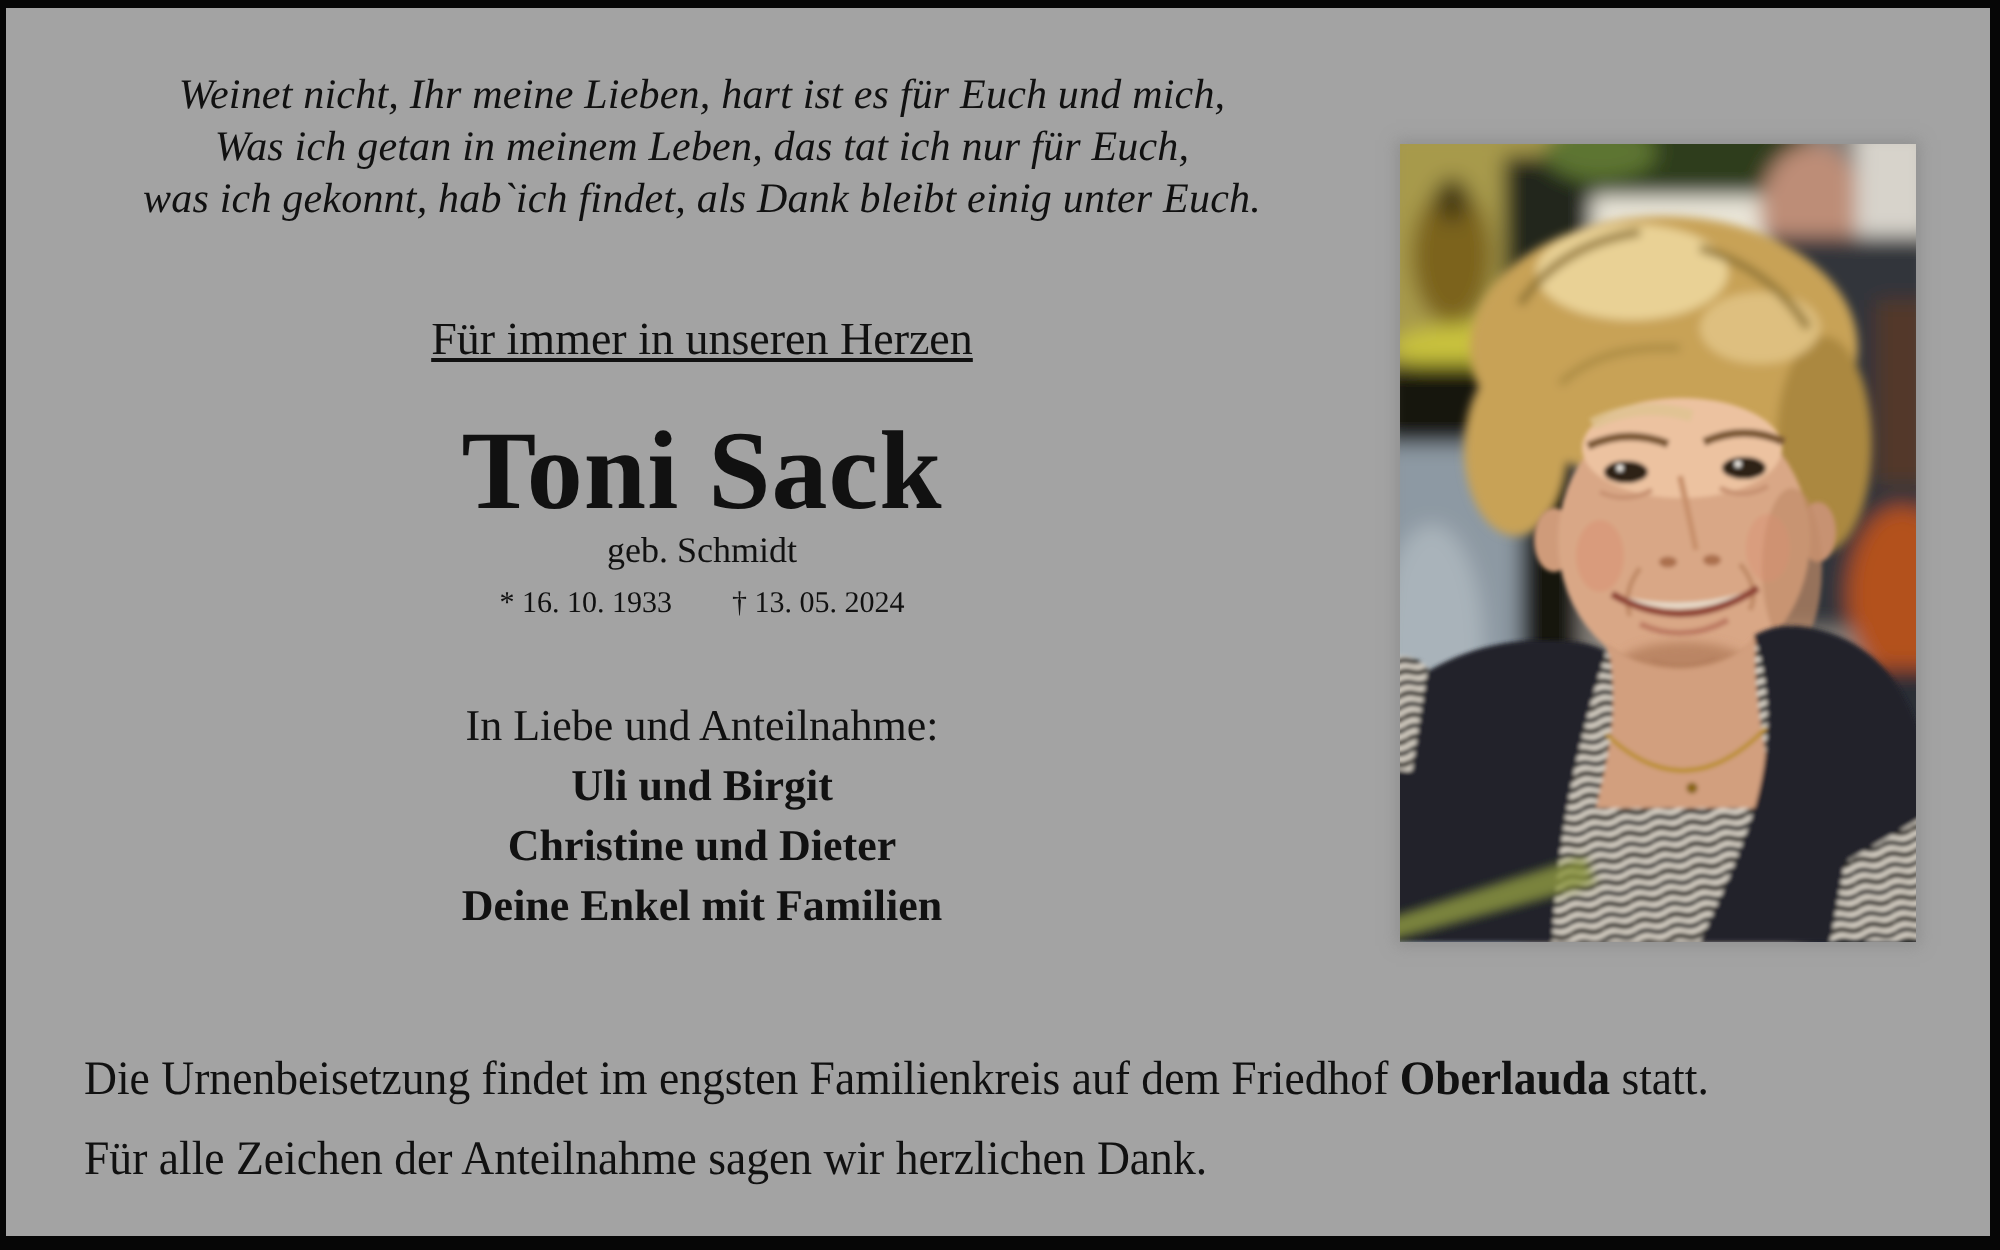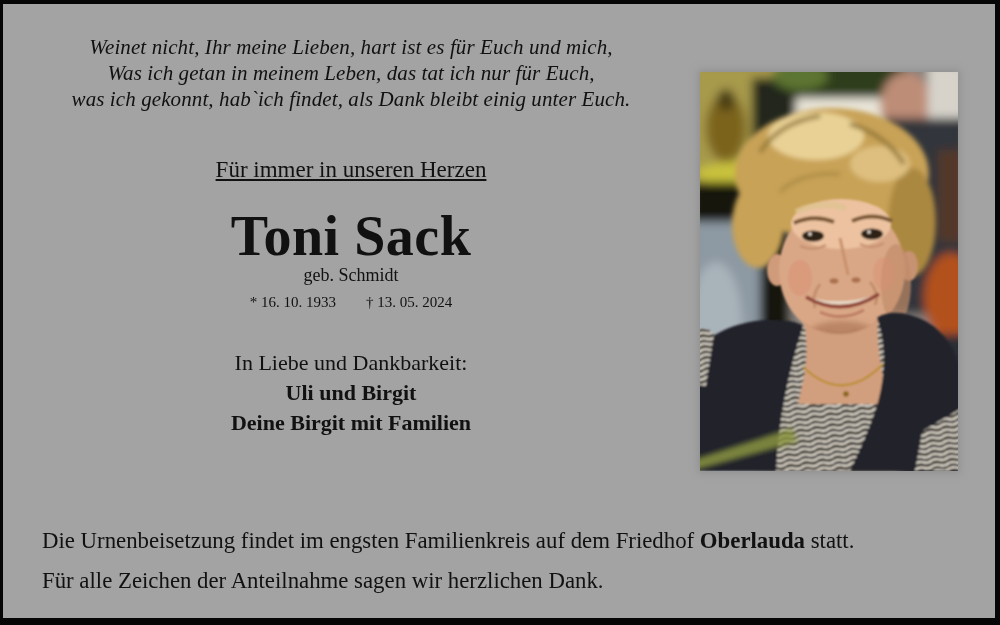"In Liebe und Dankbarkeit:" div { text: Dankbarkeit -> Anteilnahme }
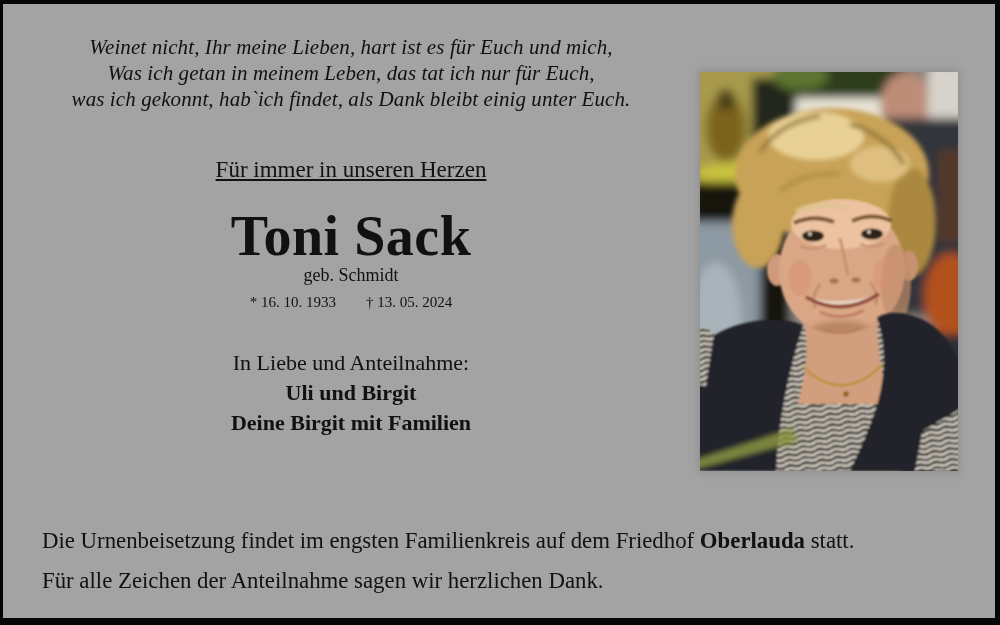"Christine und Dieter" div.family-name { html: none -> <div>Christine und Dieter</div> }
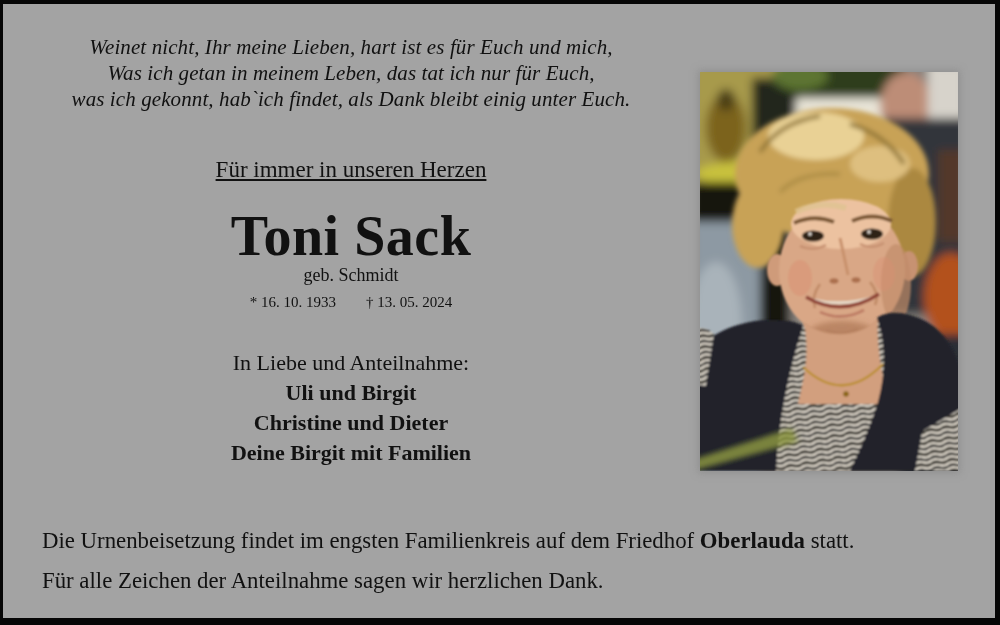"Deine Birgit mit Familien" div.family-name { text: Birgit -> Enkel }
